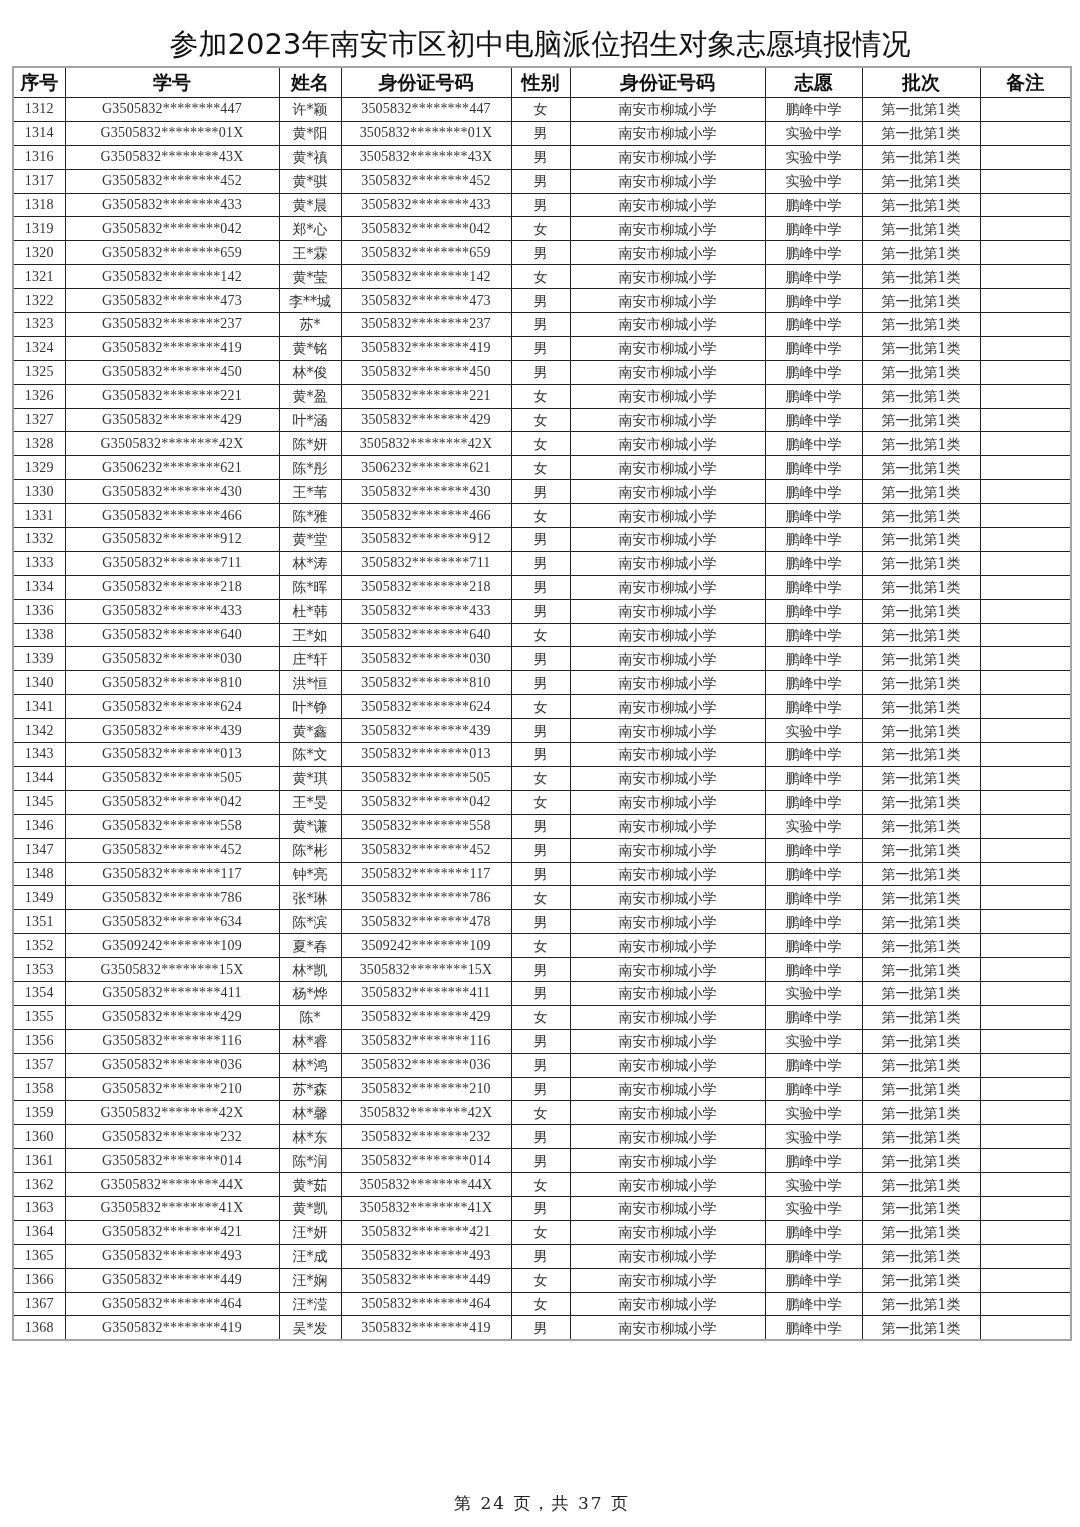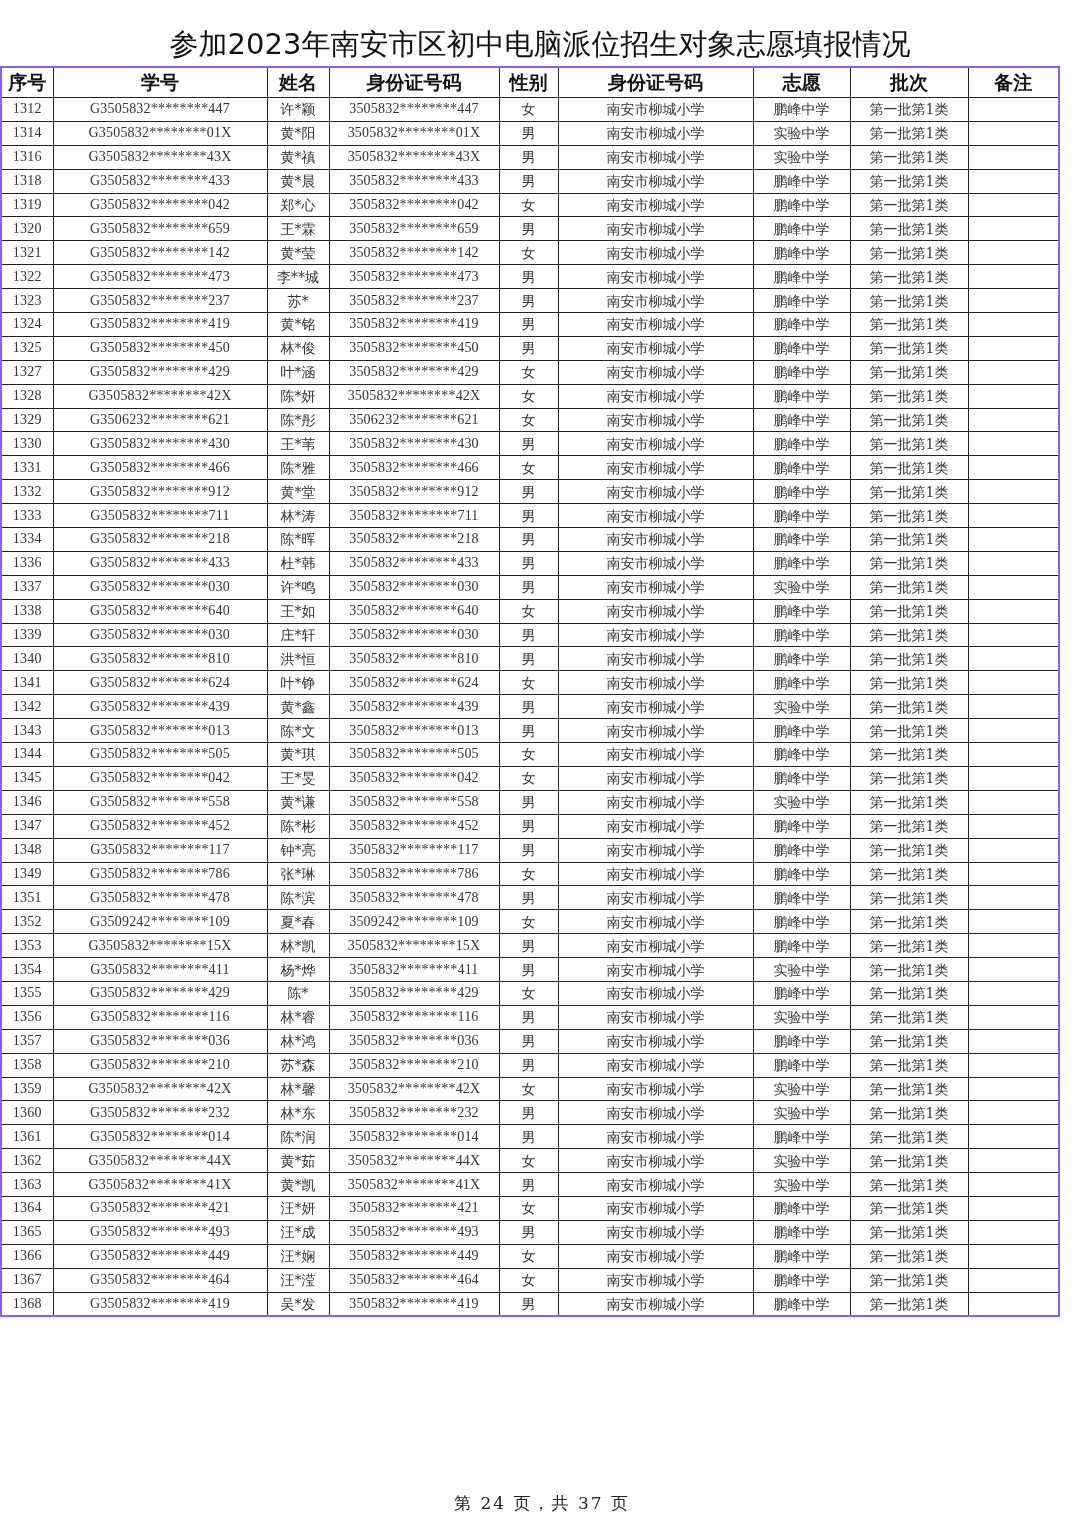"序号" table.roster { border: 2px solid #8b5cf6 -> 2px solid #a3a3a3; left: 0 -> 12px }
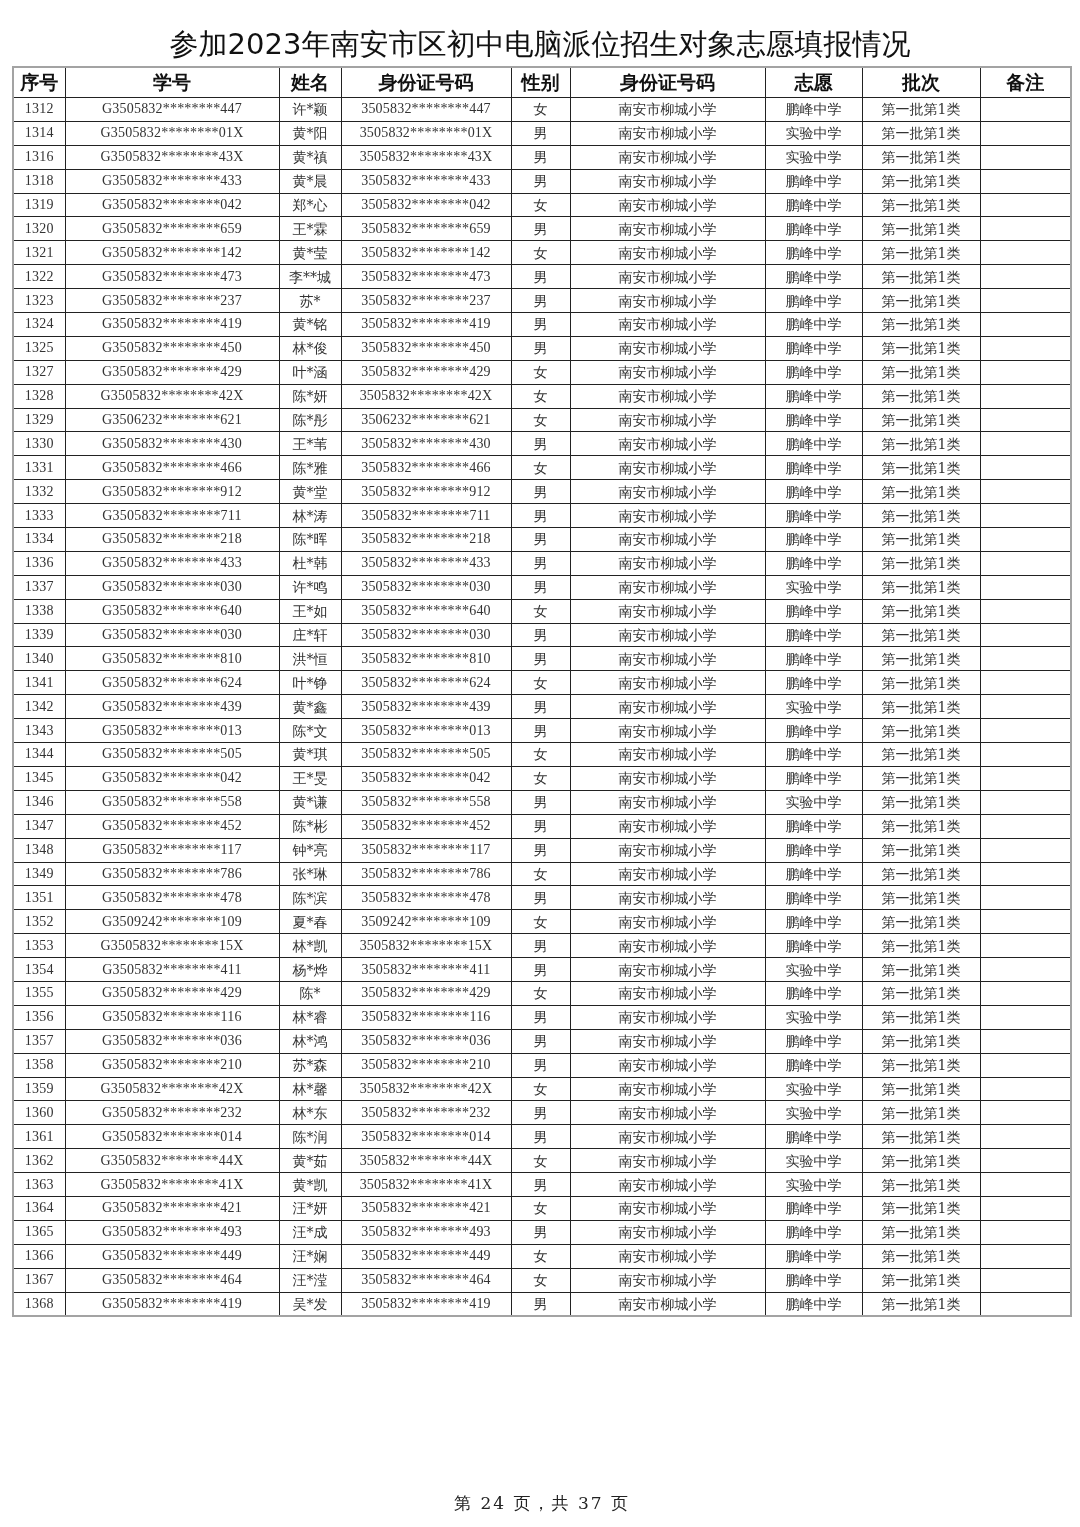"1317" tr { html: none -> <tr> <td>1317</td> <td>G3505832********452</td> <td>黄*骐</td> <td>3505832********452</td> <td>男</td> <td>南安市柳城小学</td> <td>实验中学</td> <td>第一批第1类</td> <td></td> </tr> }
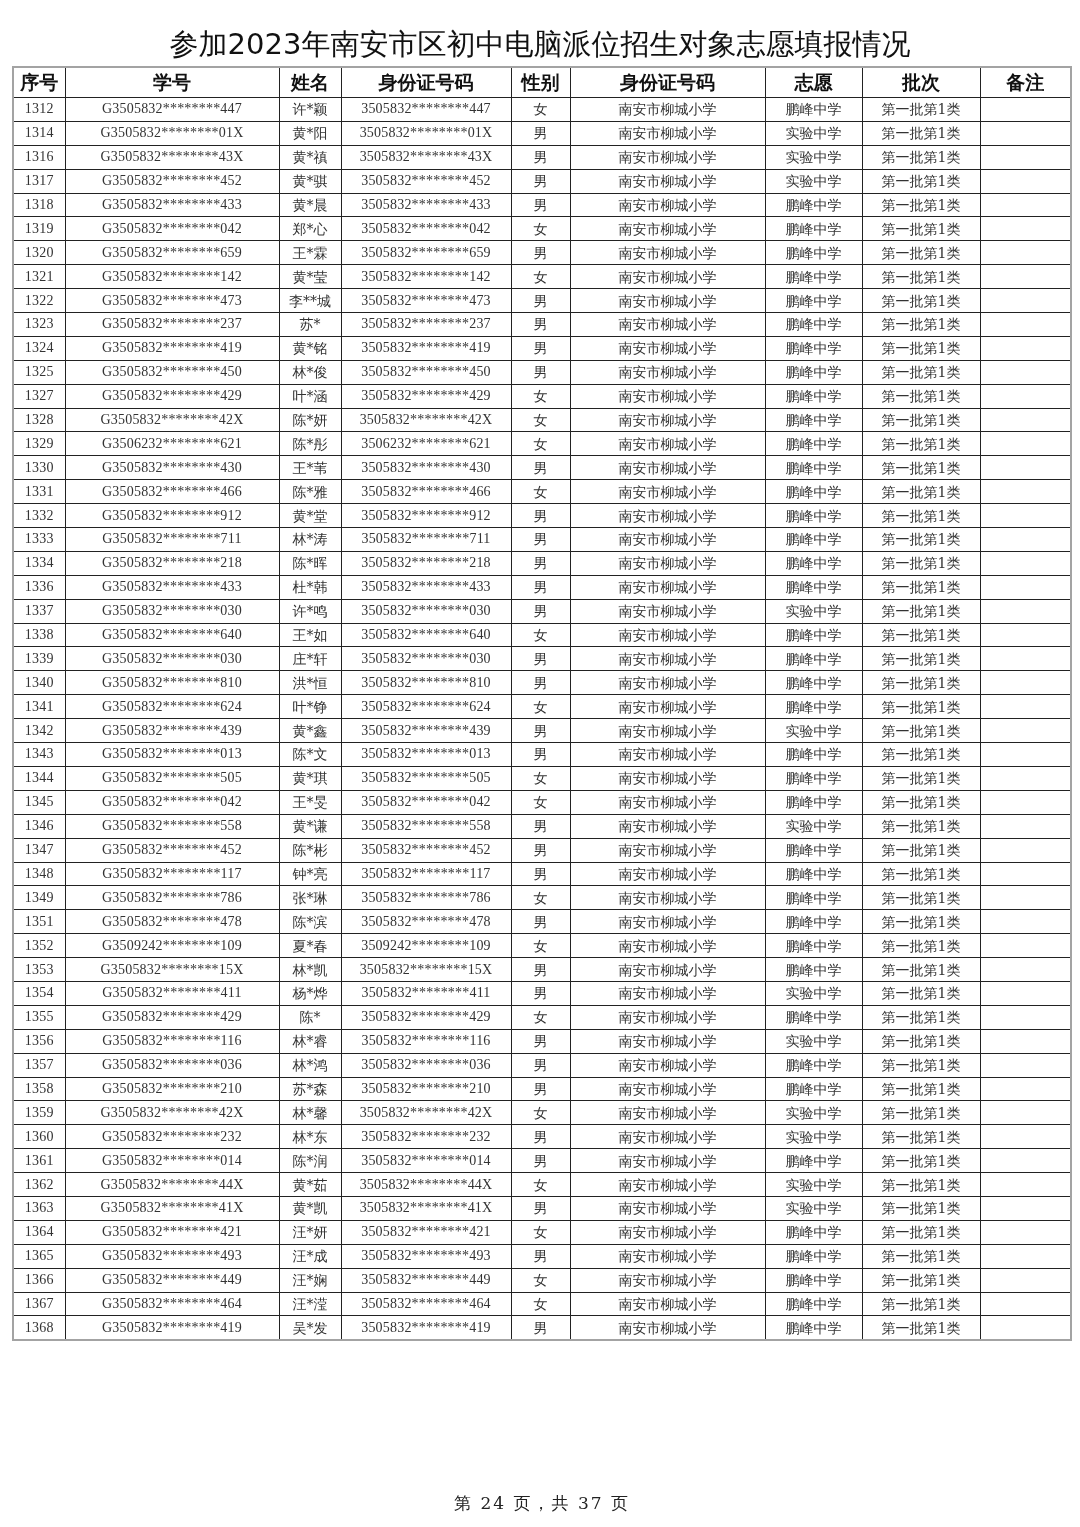"1326" tr { html: none -> <tr> <td>1326</td> <td>G3505832********221</td> <td>黄*盈</td> <td>3505832********221</td> <td>女</td> <td>南安市柳城小学</td> <td>鹏峰中学</td> <td>第一批第1类</td> <td></td> </tr> }
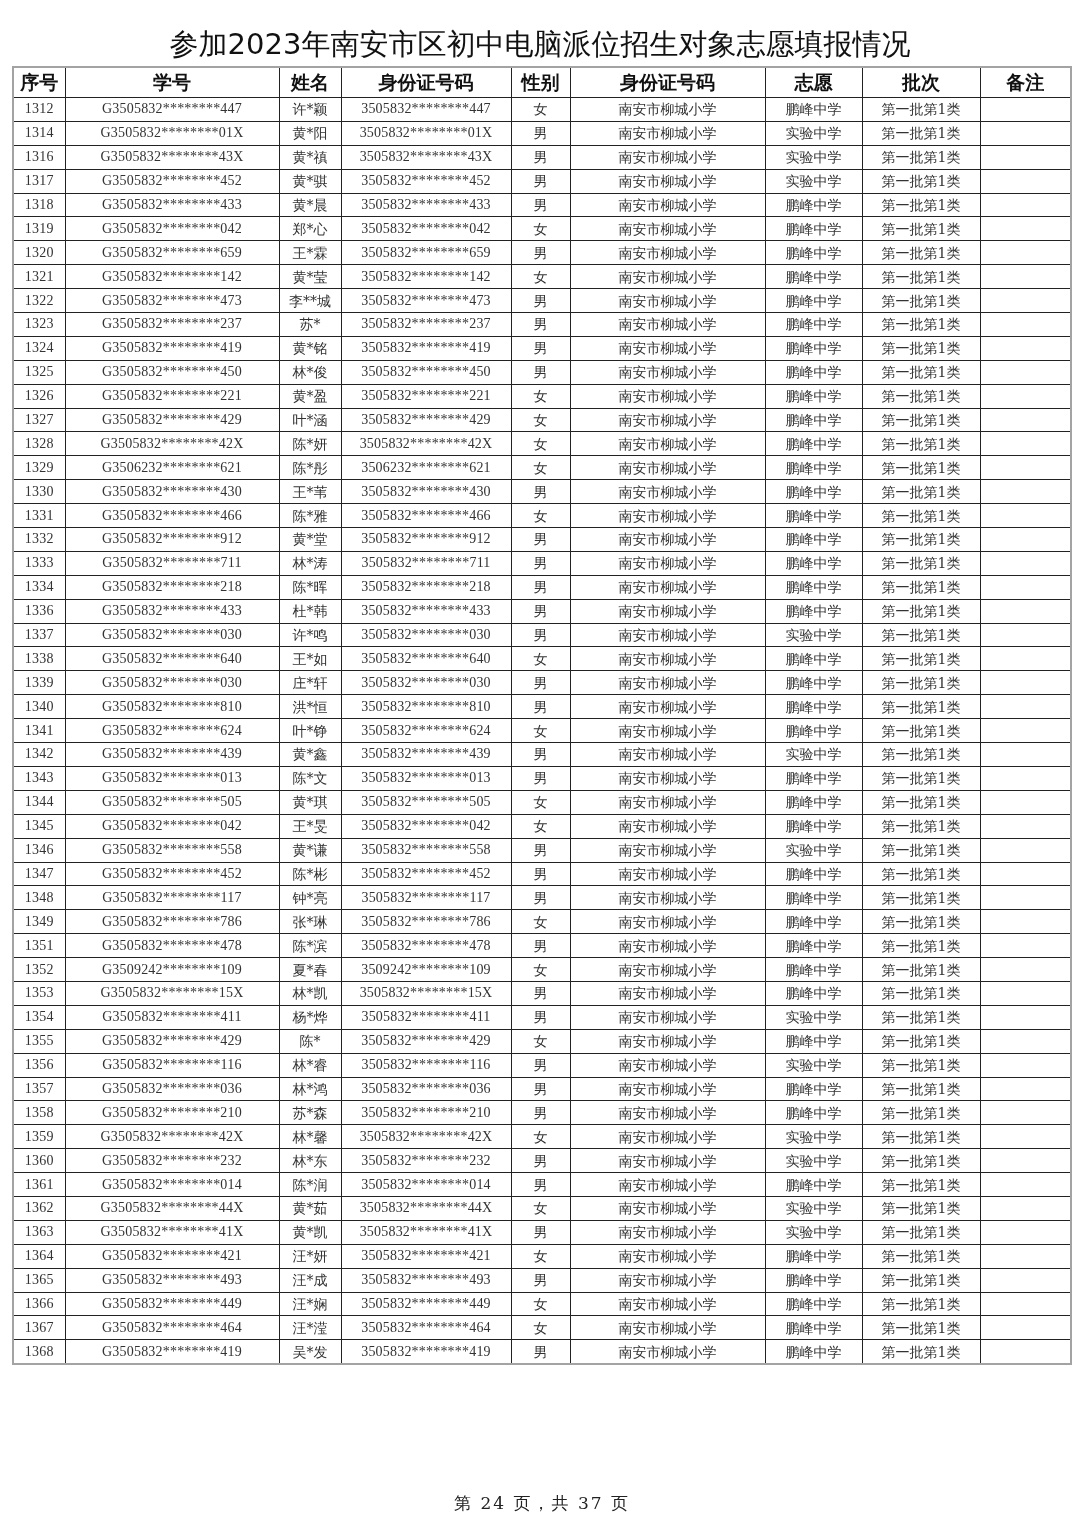"1337" tr { html: <tr> <td>1337</td> <td>G3505832********030</td> <td>许*鸣</td> <td>3505832********030</td> <td>男</td> <td>南安市柳城小学</td> <td>实验中学</td> <td>第一批第1类</td> <td></td> </tr> -> none }
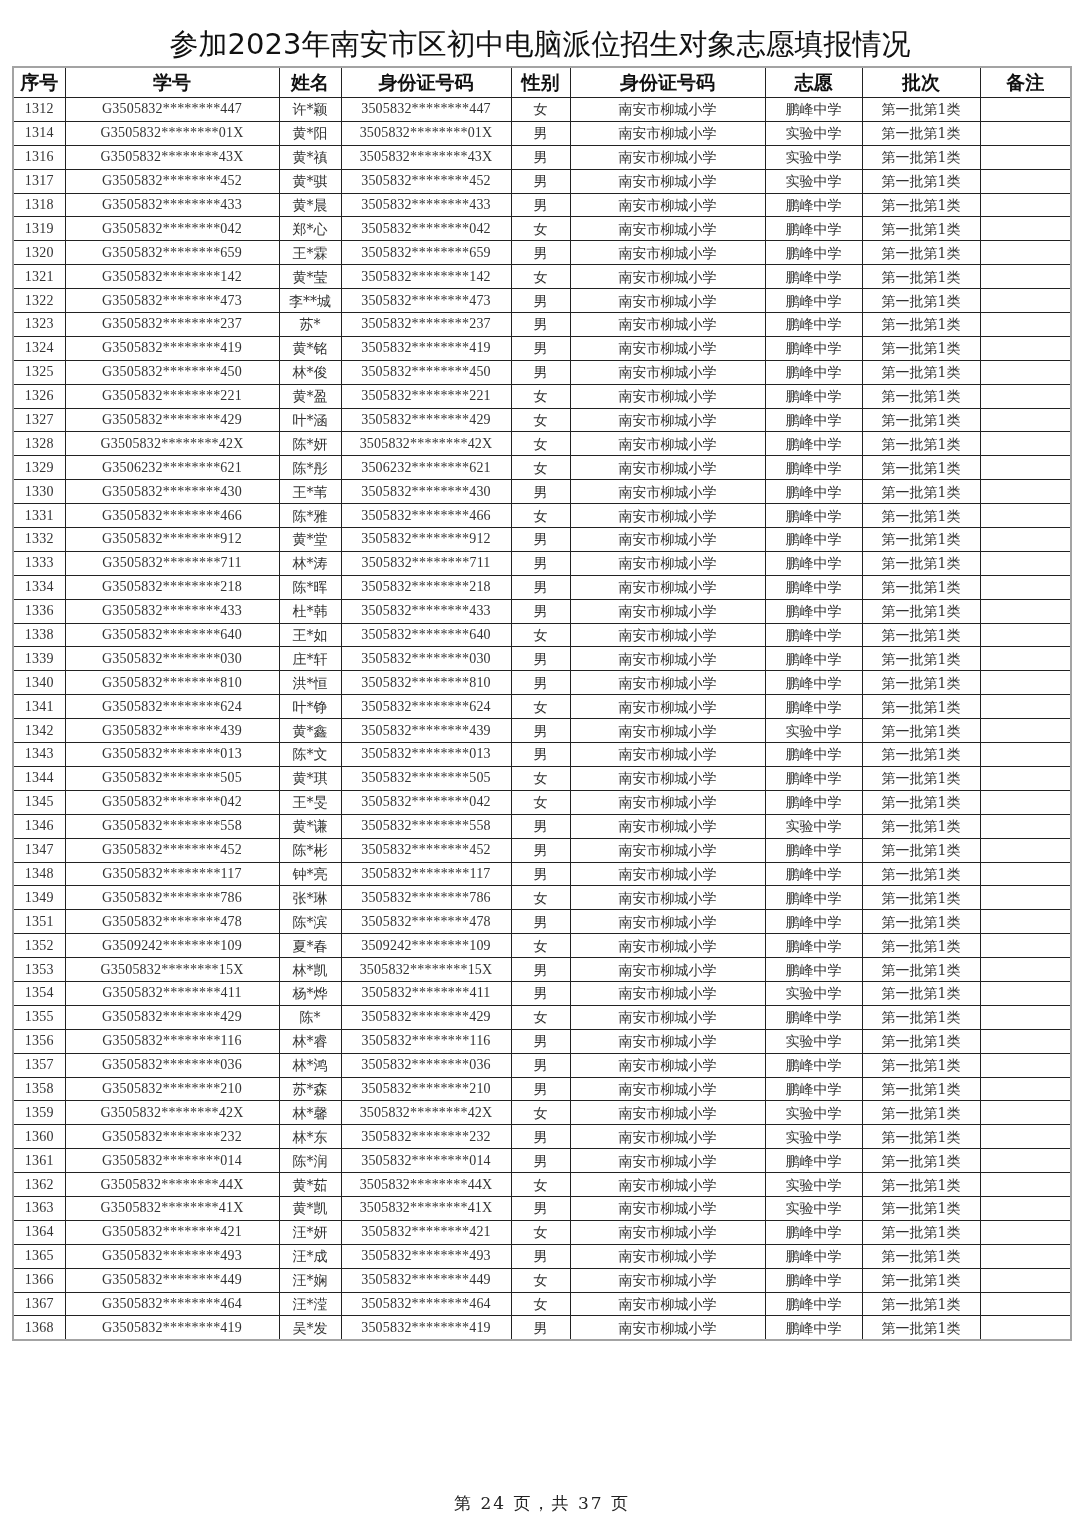"G3505832********478" td.mono { text: 478 -> 634 }
